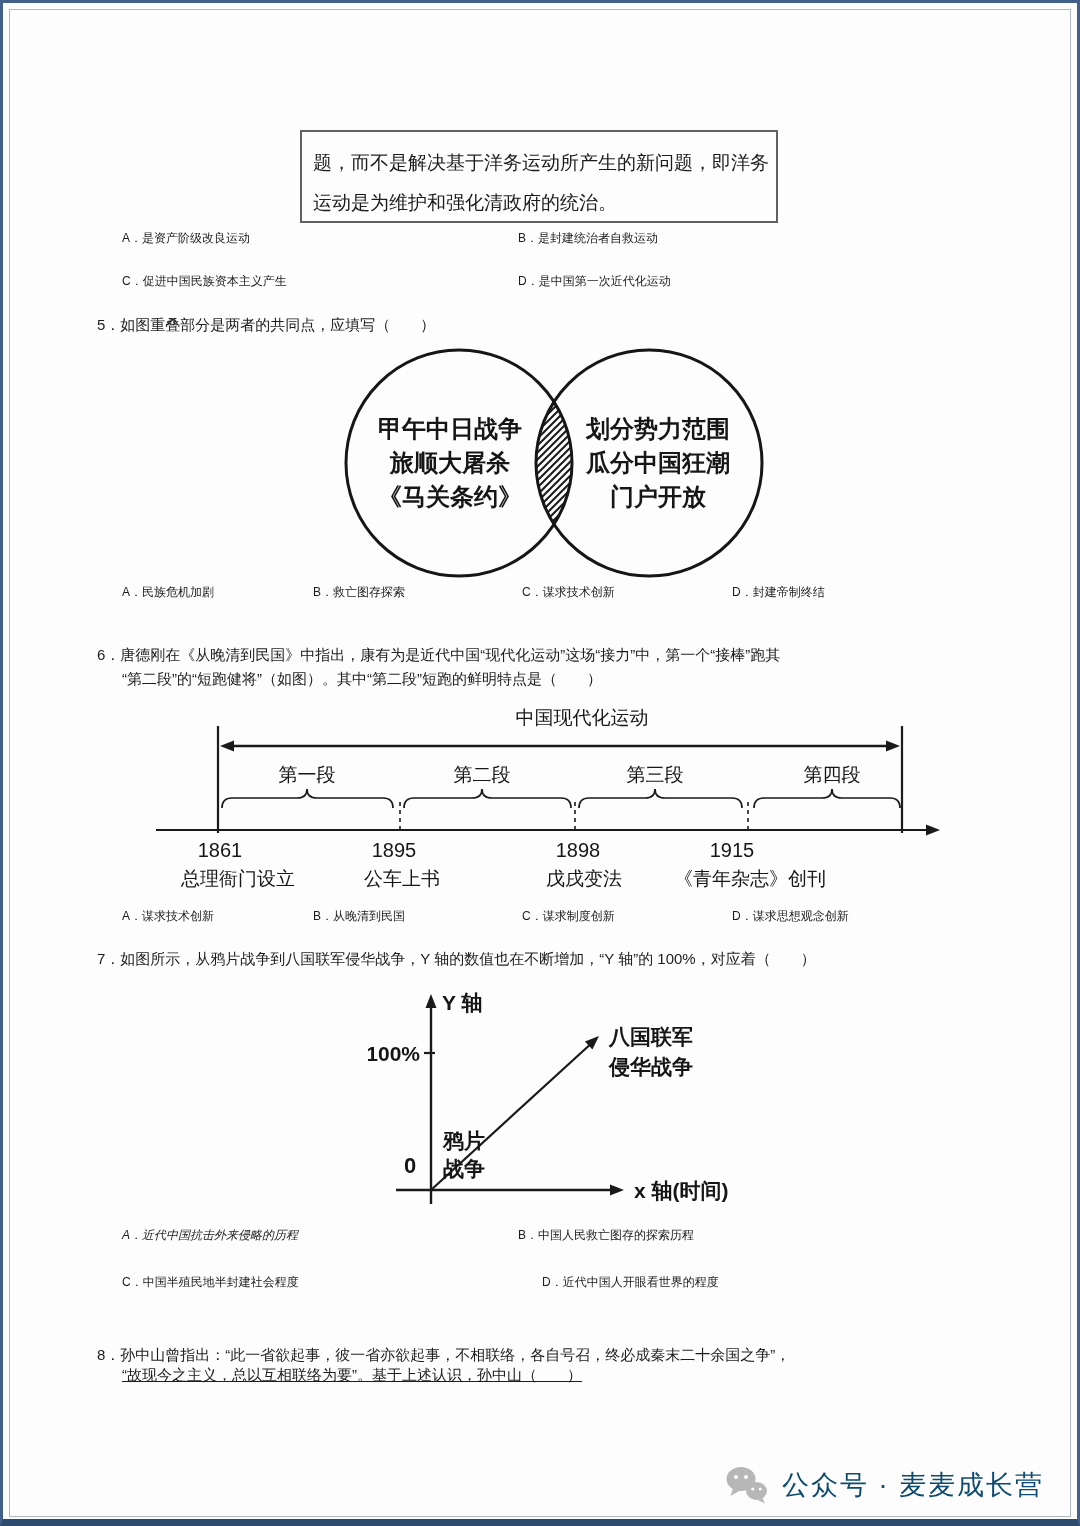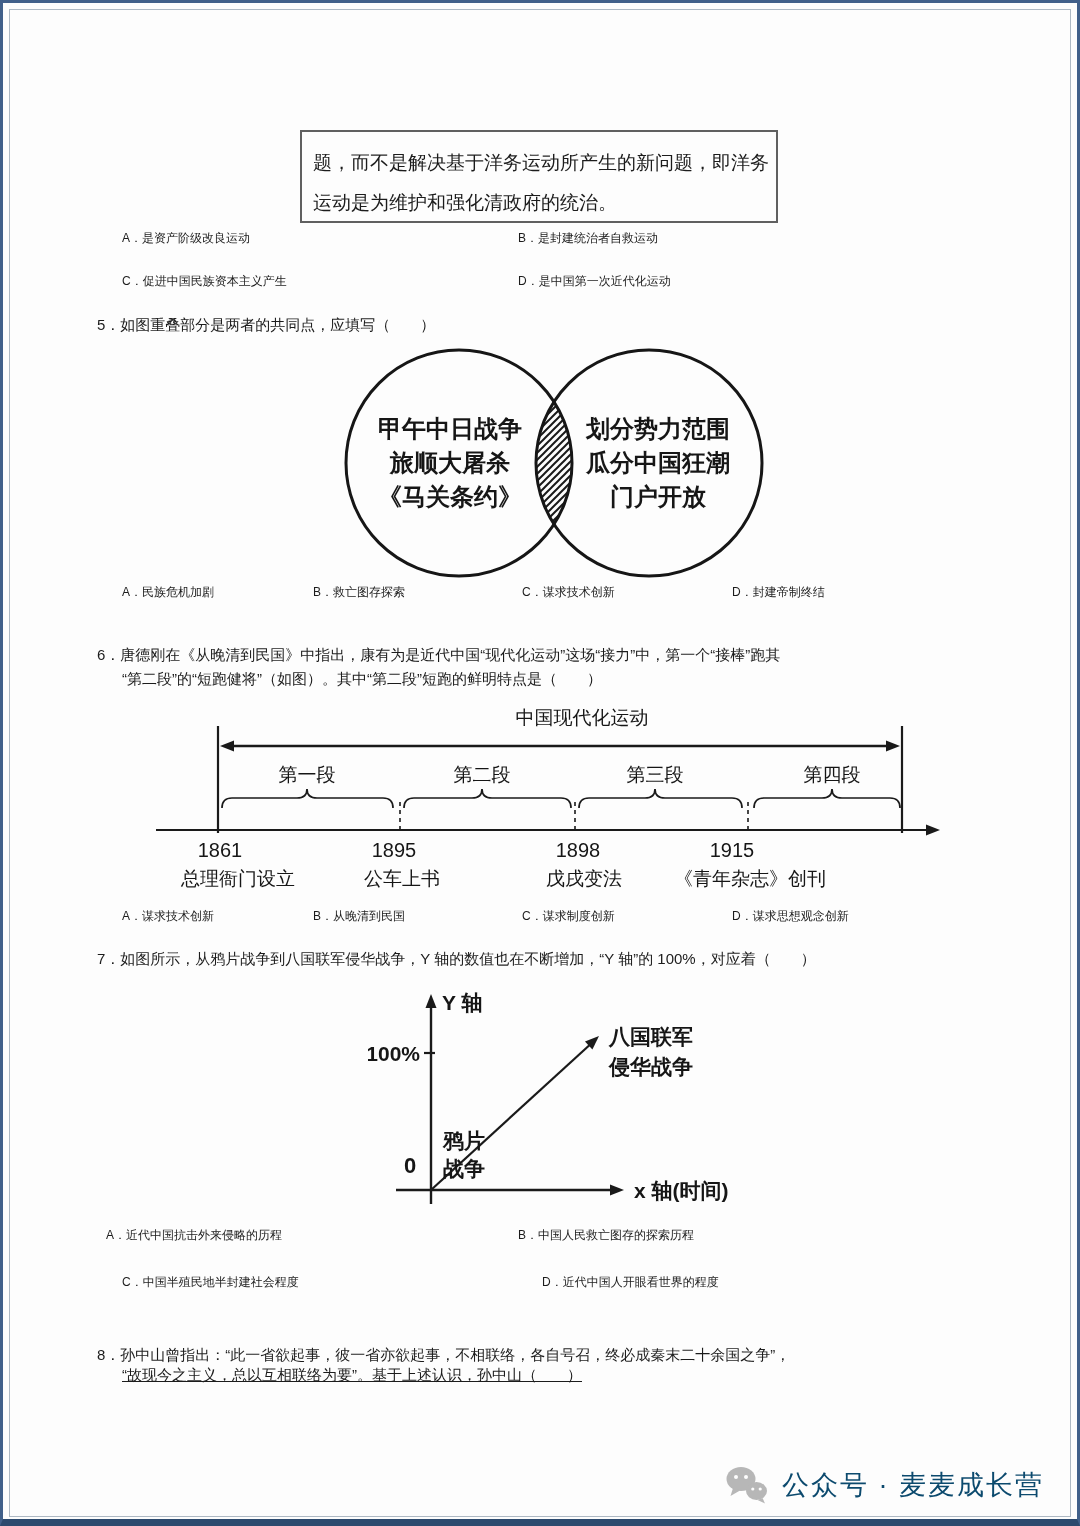"A．近代中国抗击外来侵略的历程" div.opt { font-style: none -> italic; left: 106px -> 122px }
